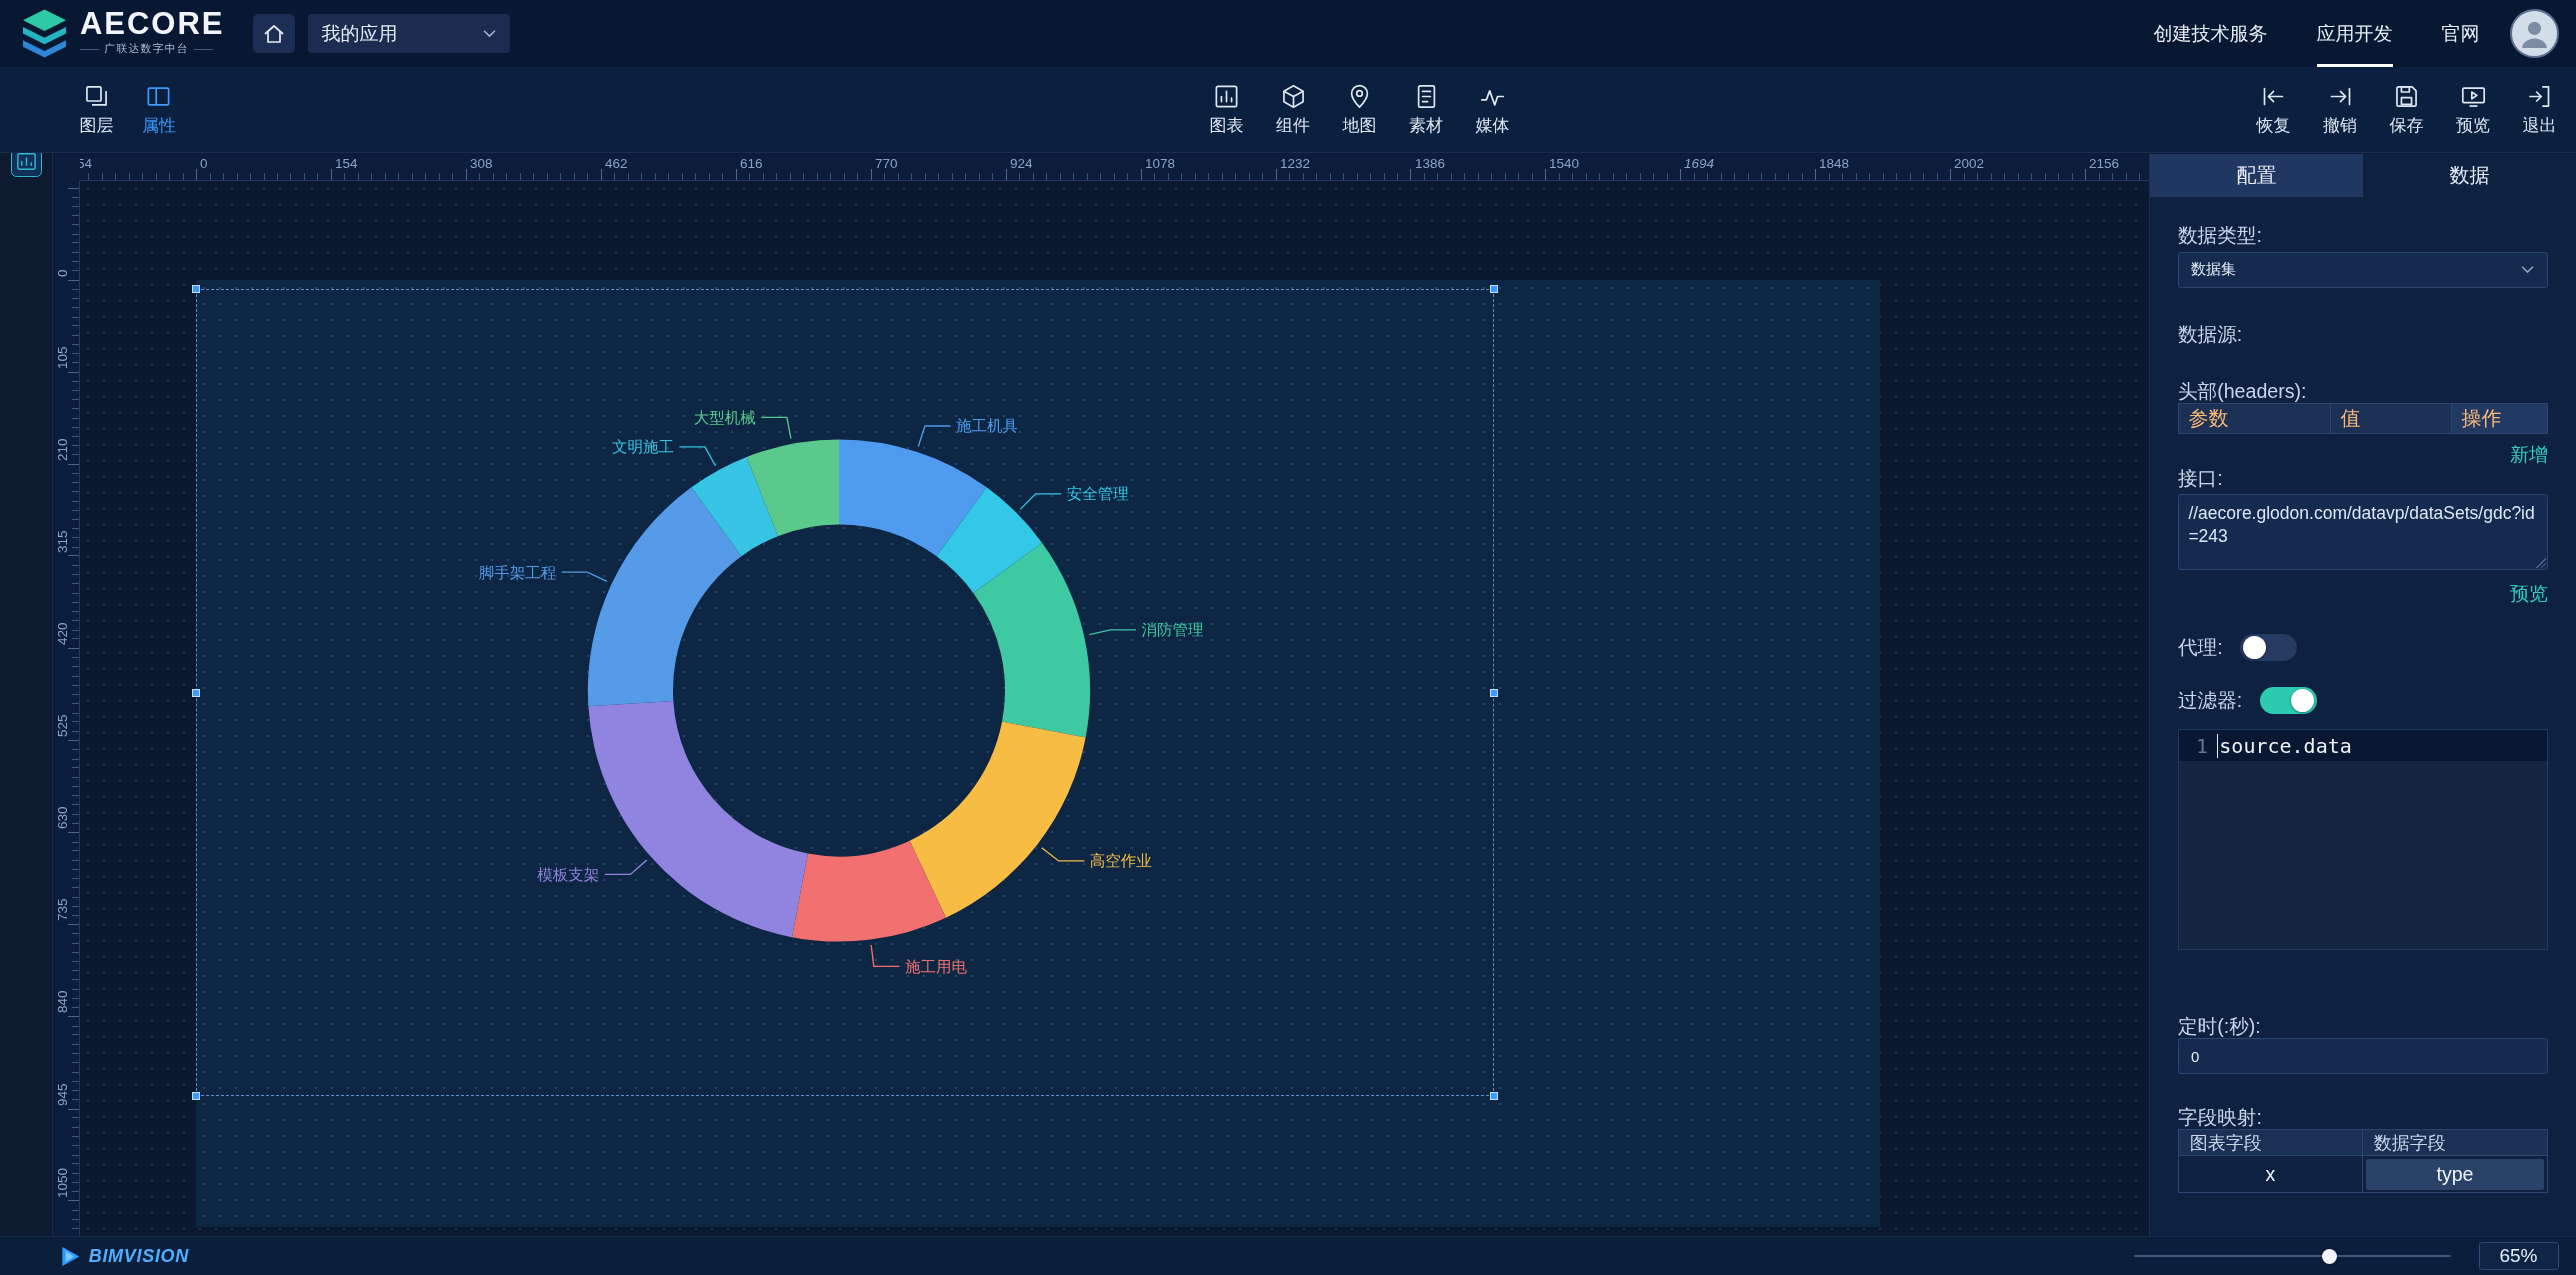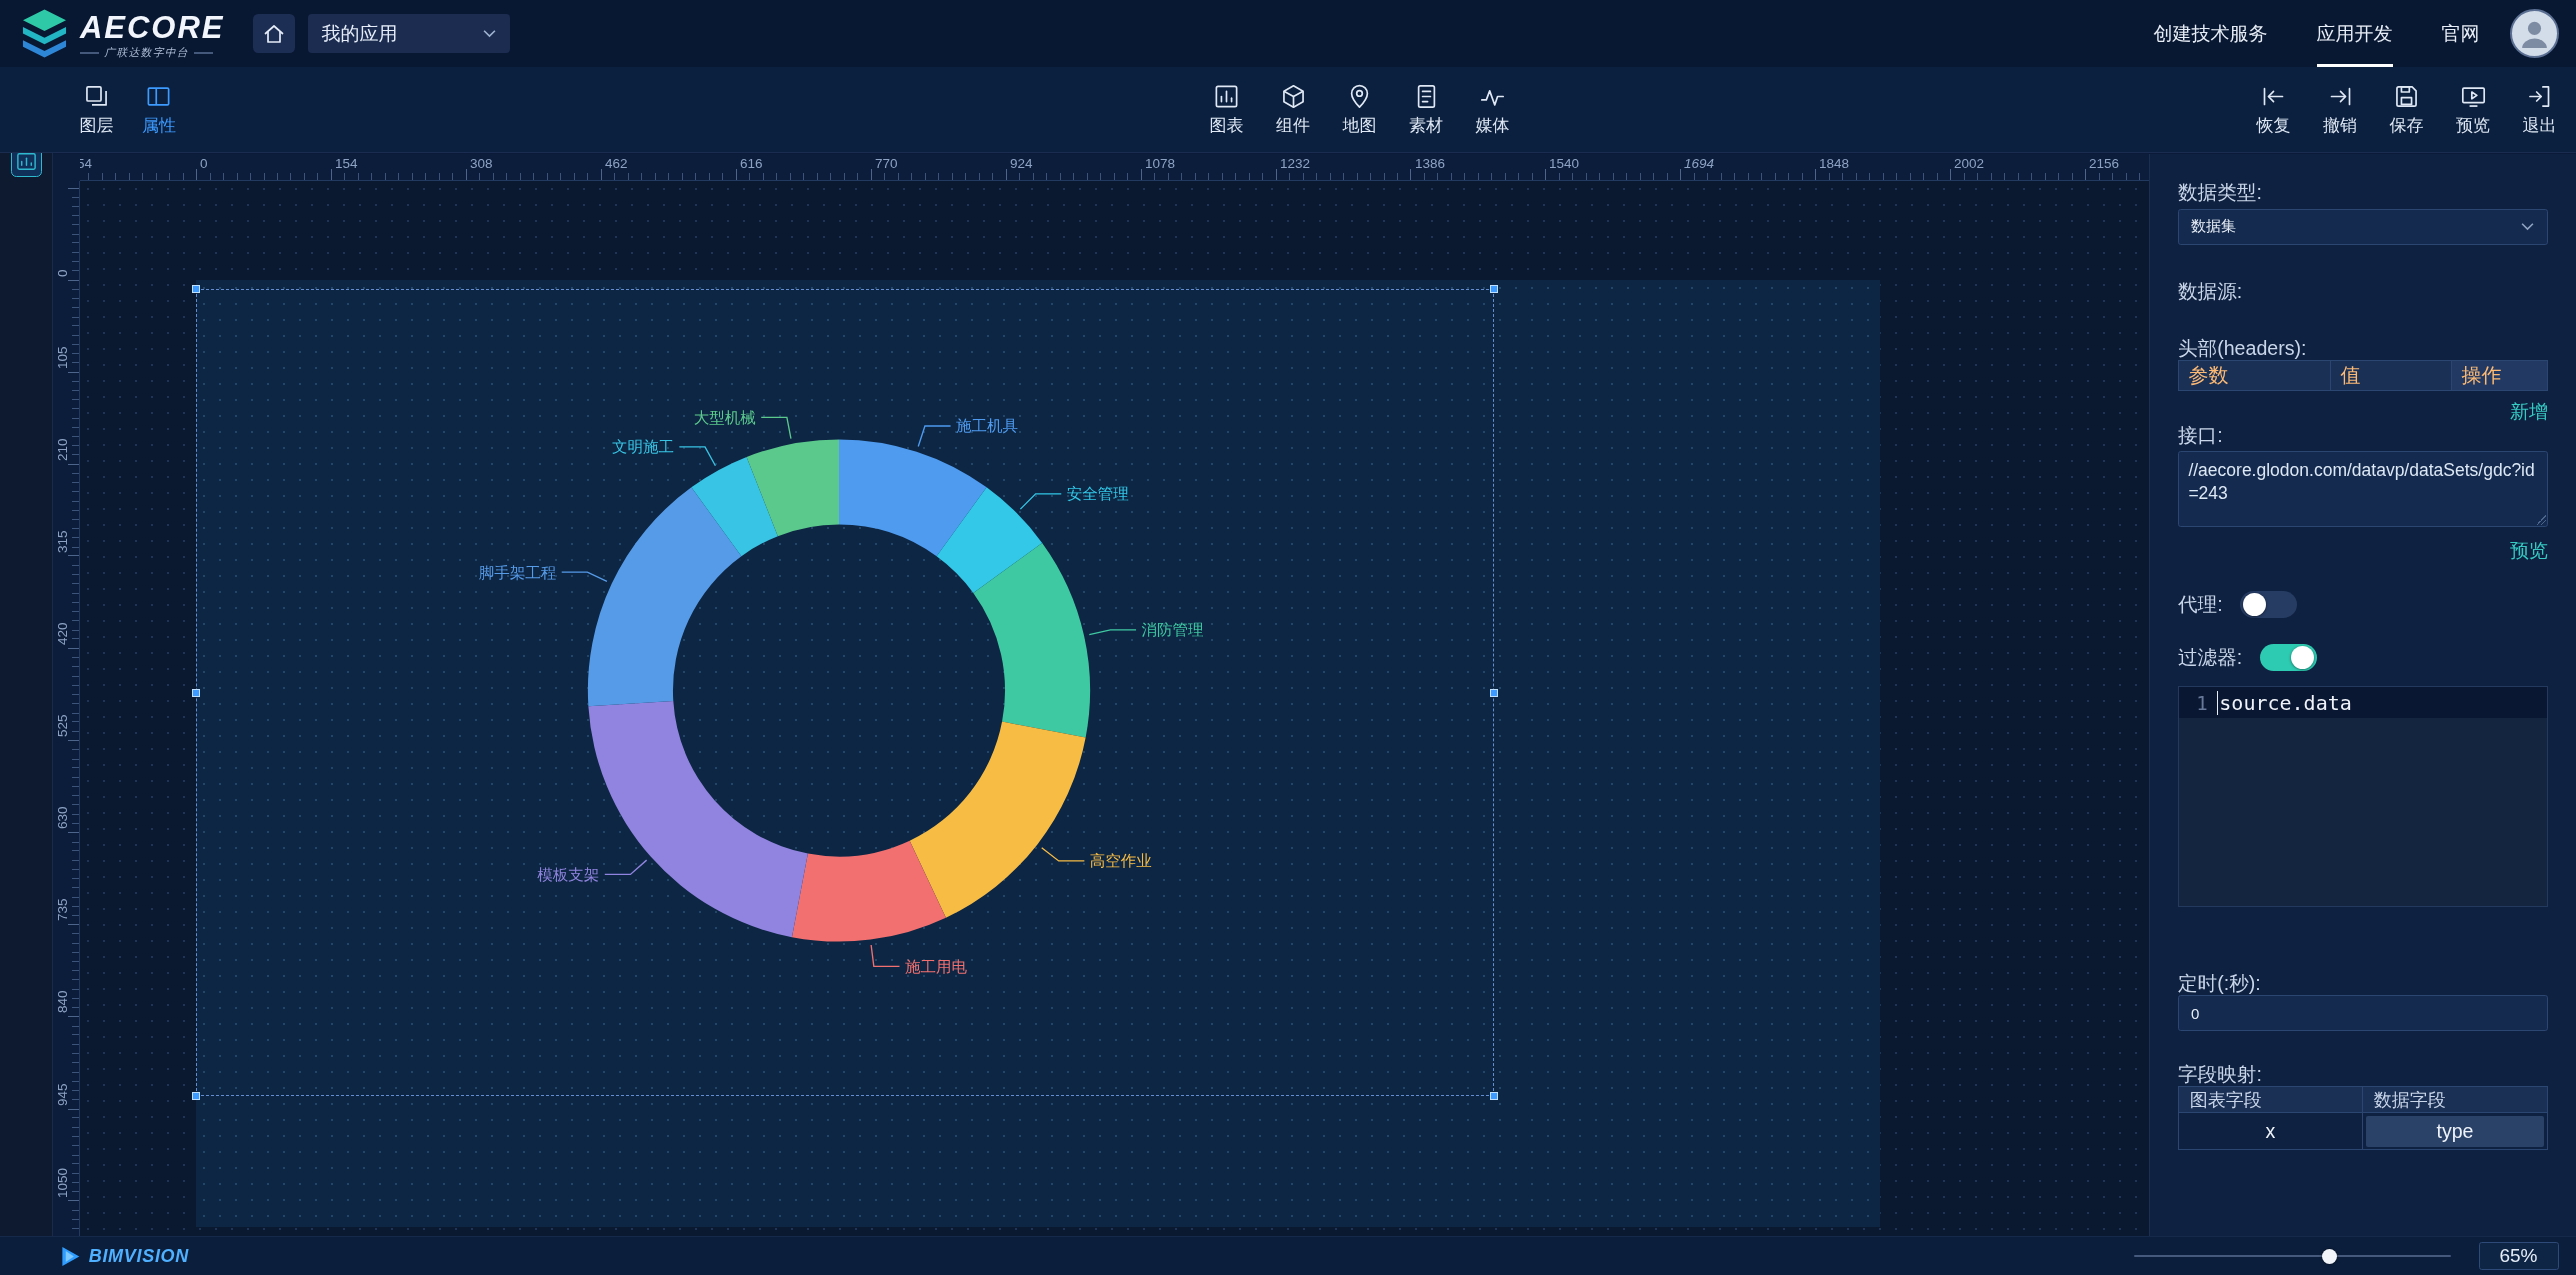"AECORE" .logo-group { align-items: flex-end -> flex-start; font-style: italic -> none }
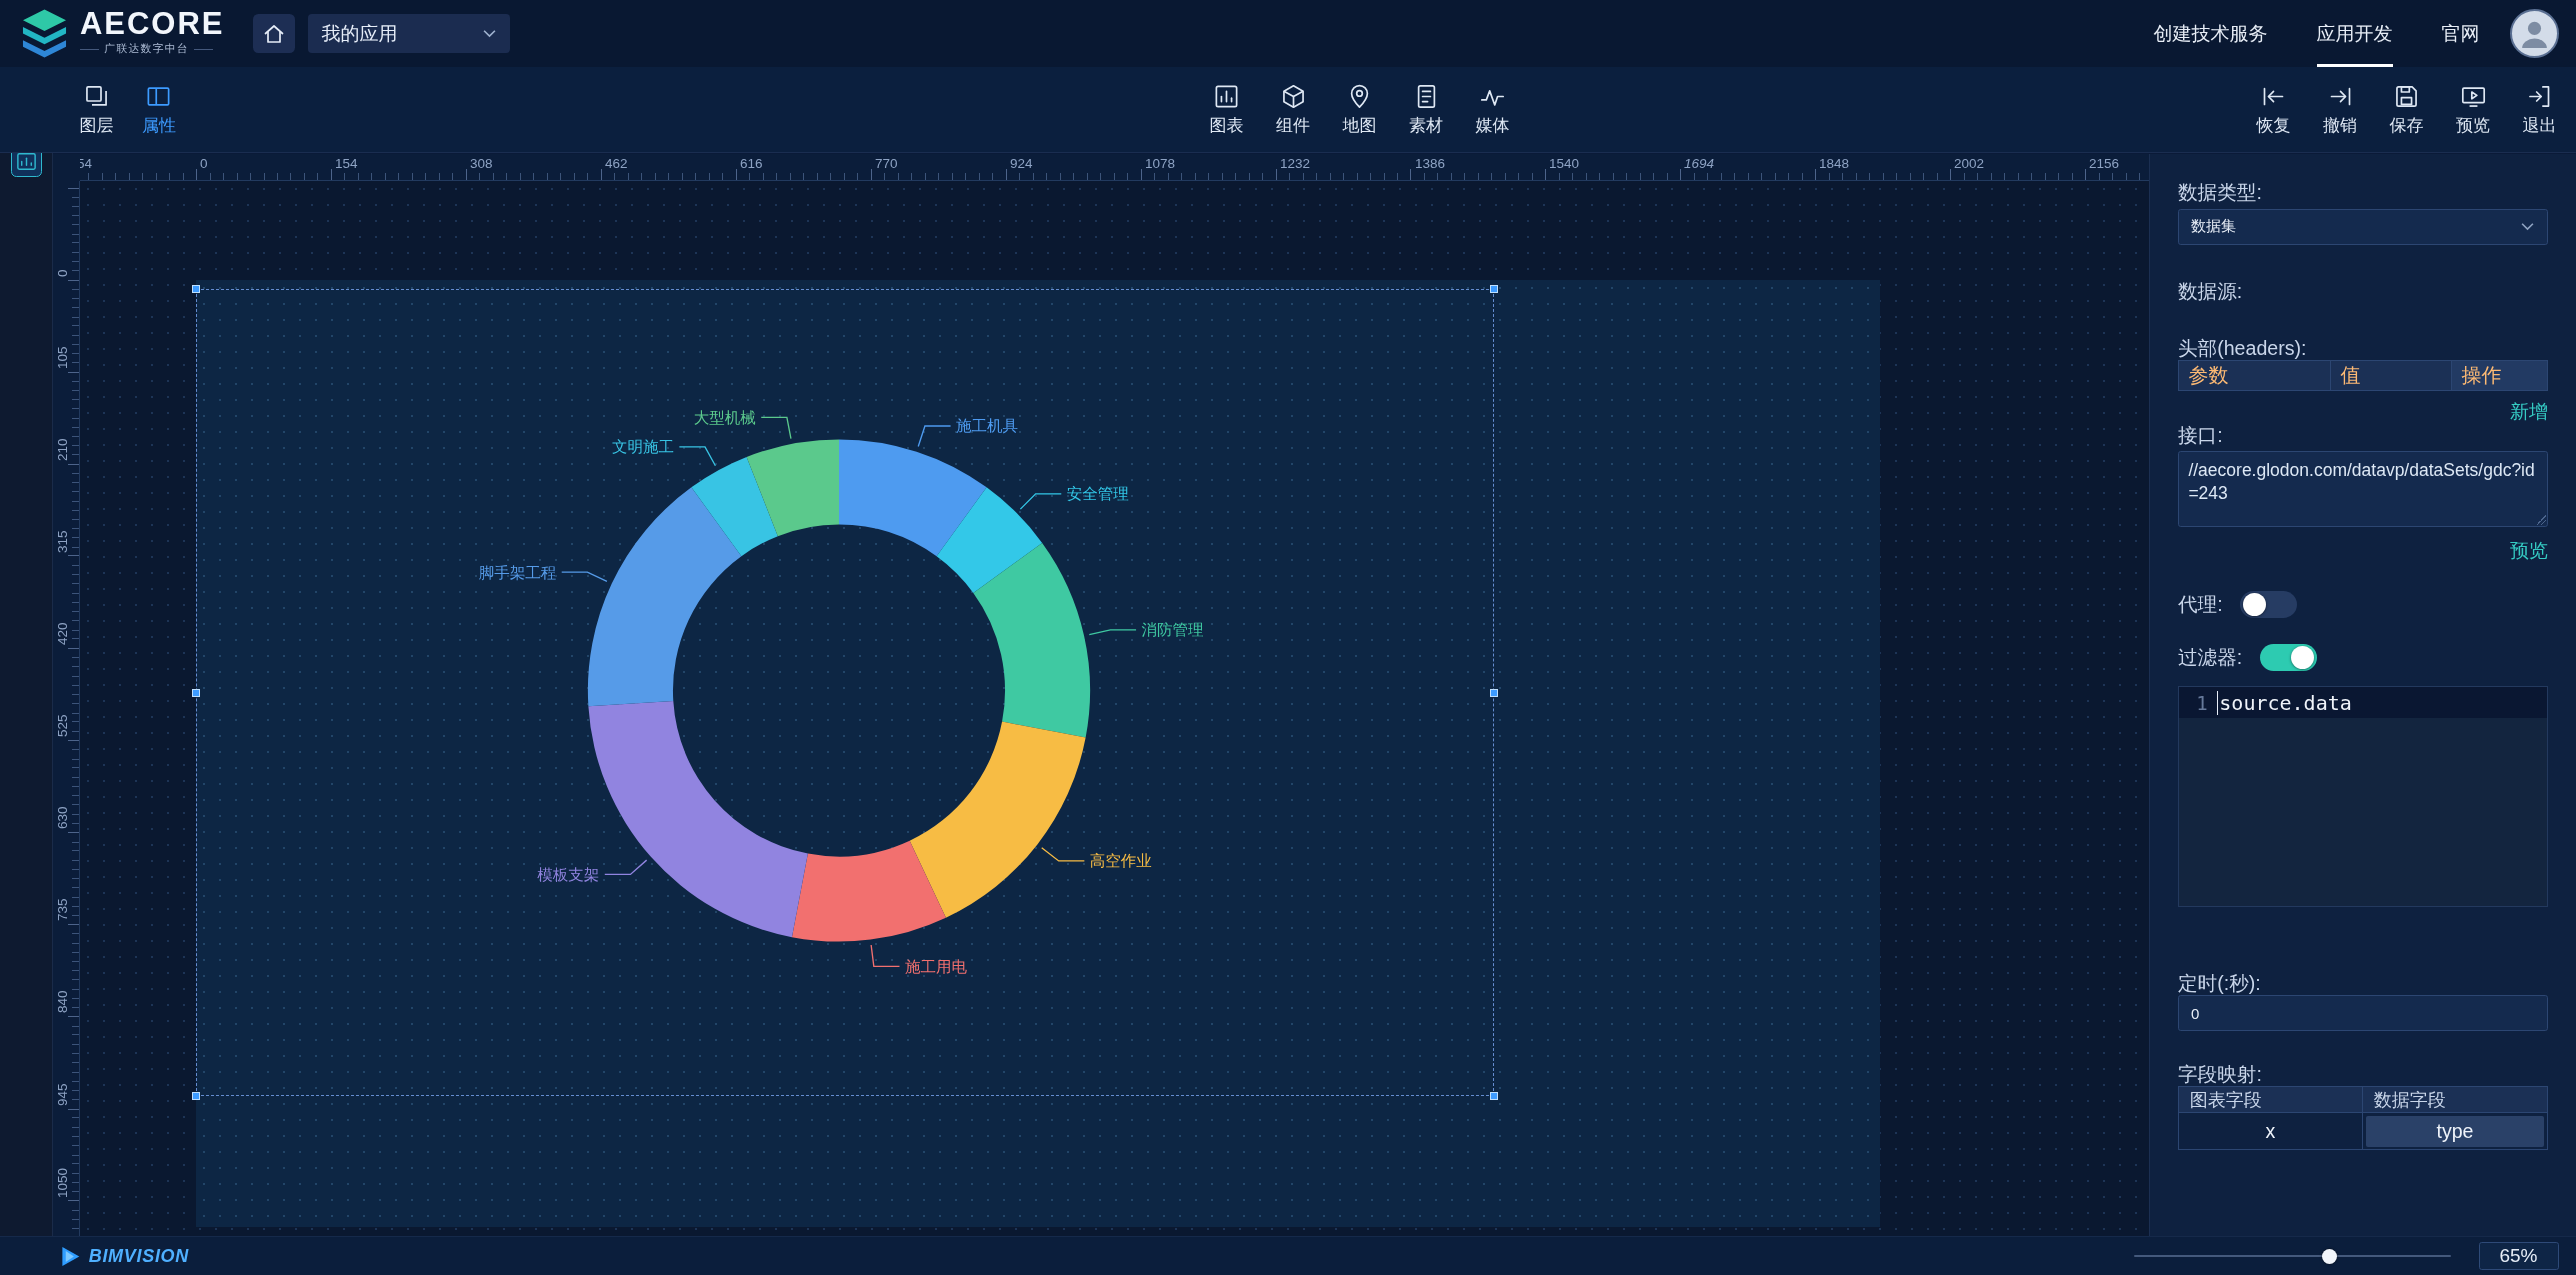"配置" div.panel-tabs { html: none -> <div> <div>配置</div> <div>数据</div> </div> }
